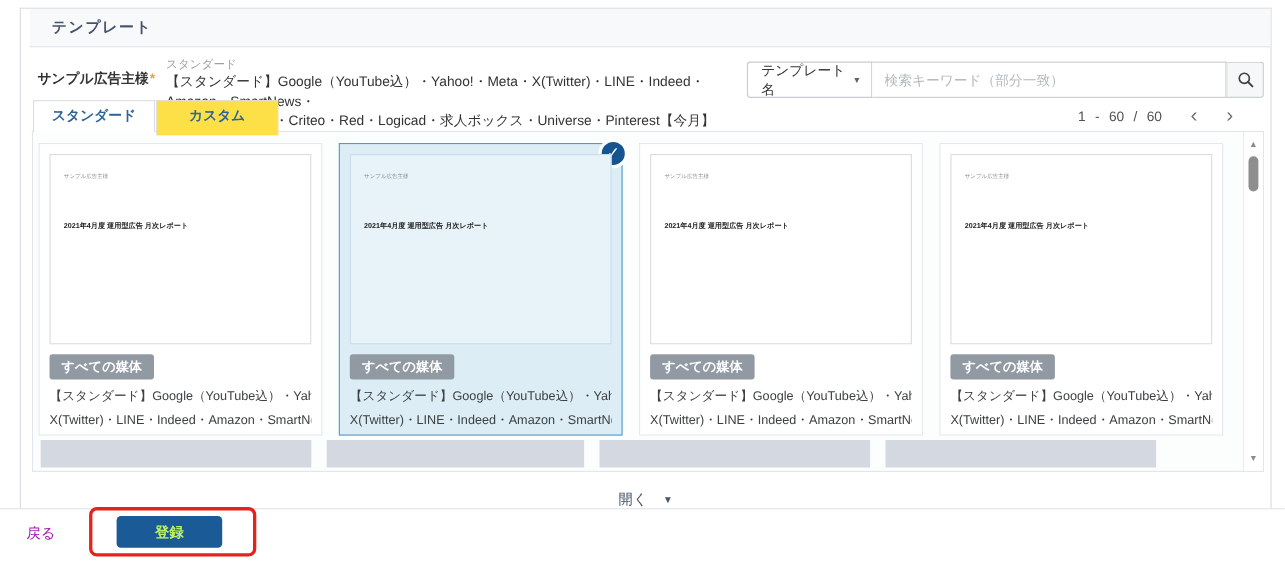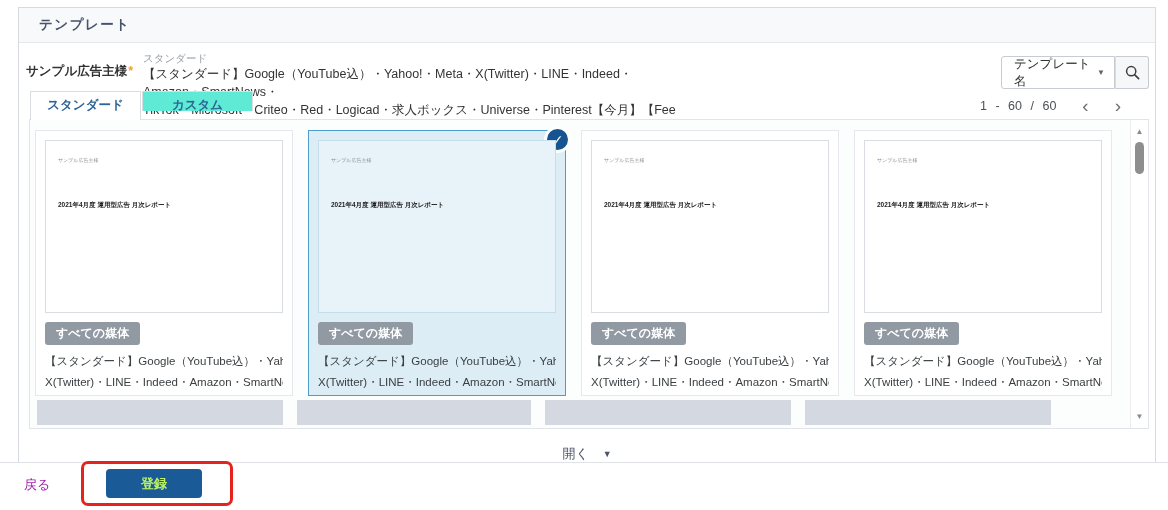"テンプレート" .panel { padding-left: none -> 8px }
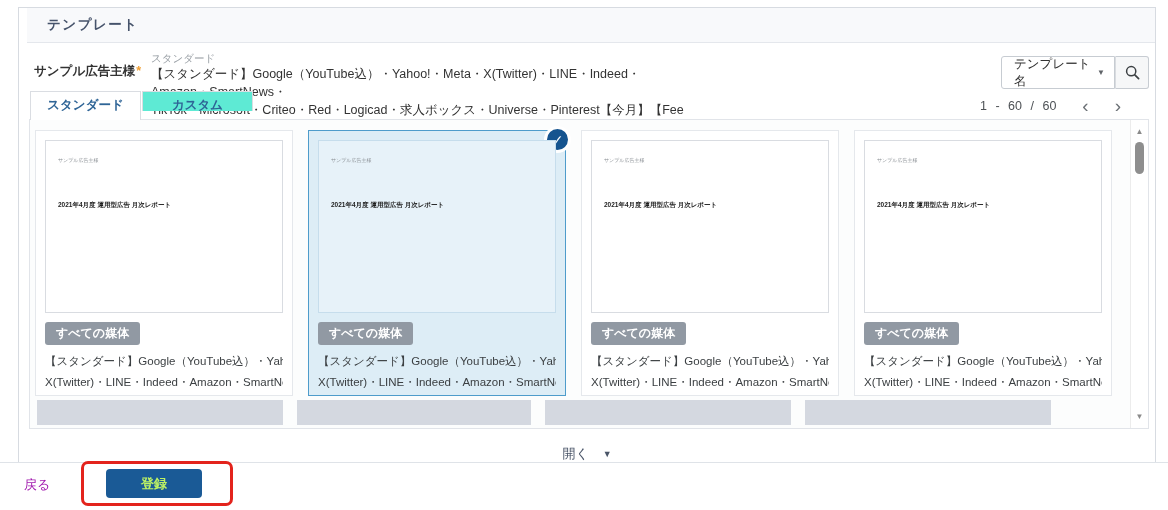"検索キーワード（部分一致）" input.search-input { html: none -> <input> }
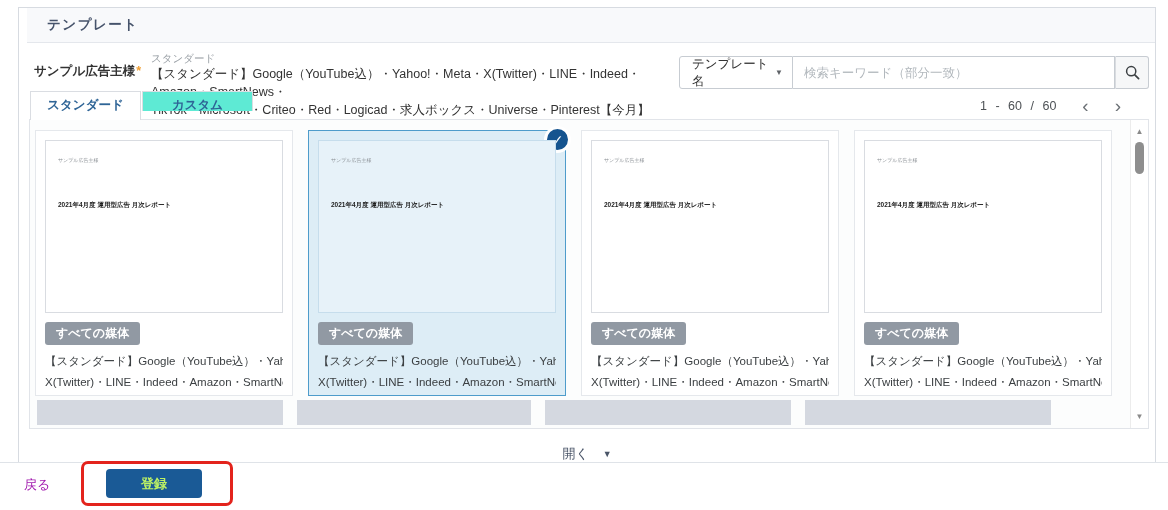"カスタム" .tab { background: #5eead4 -> #fde047; height: 20px -> 32px }
